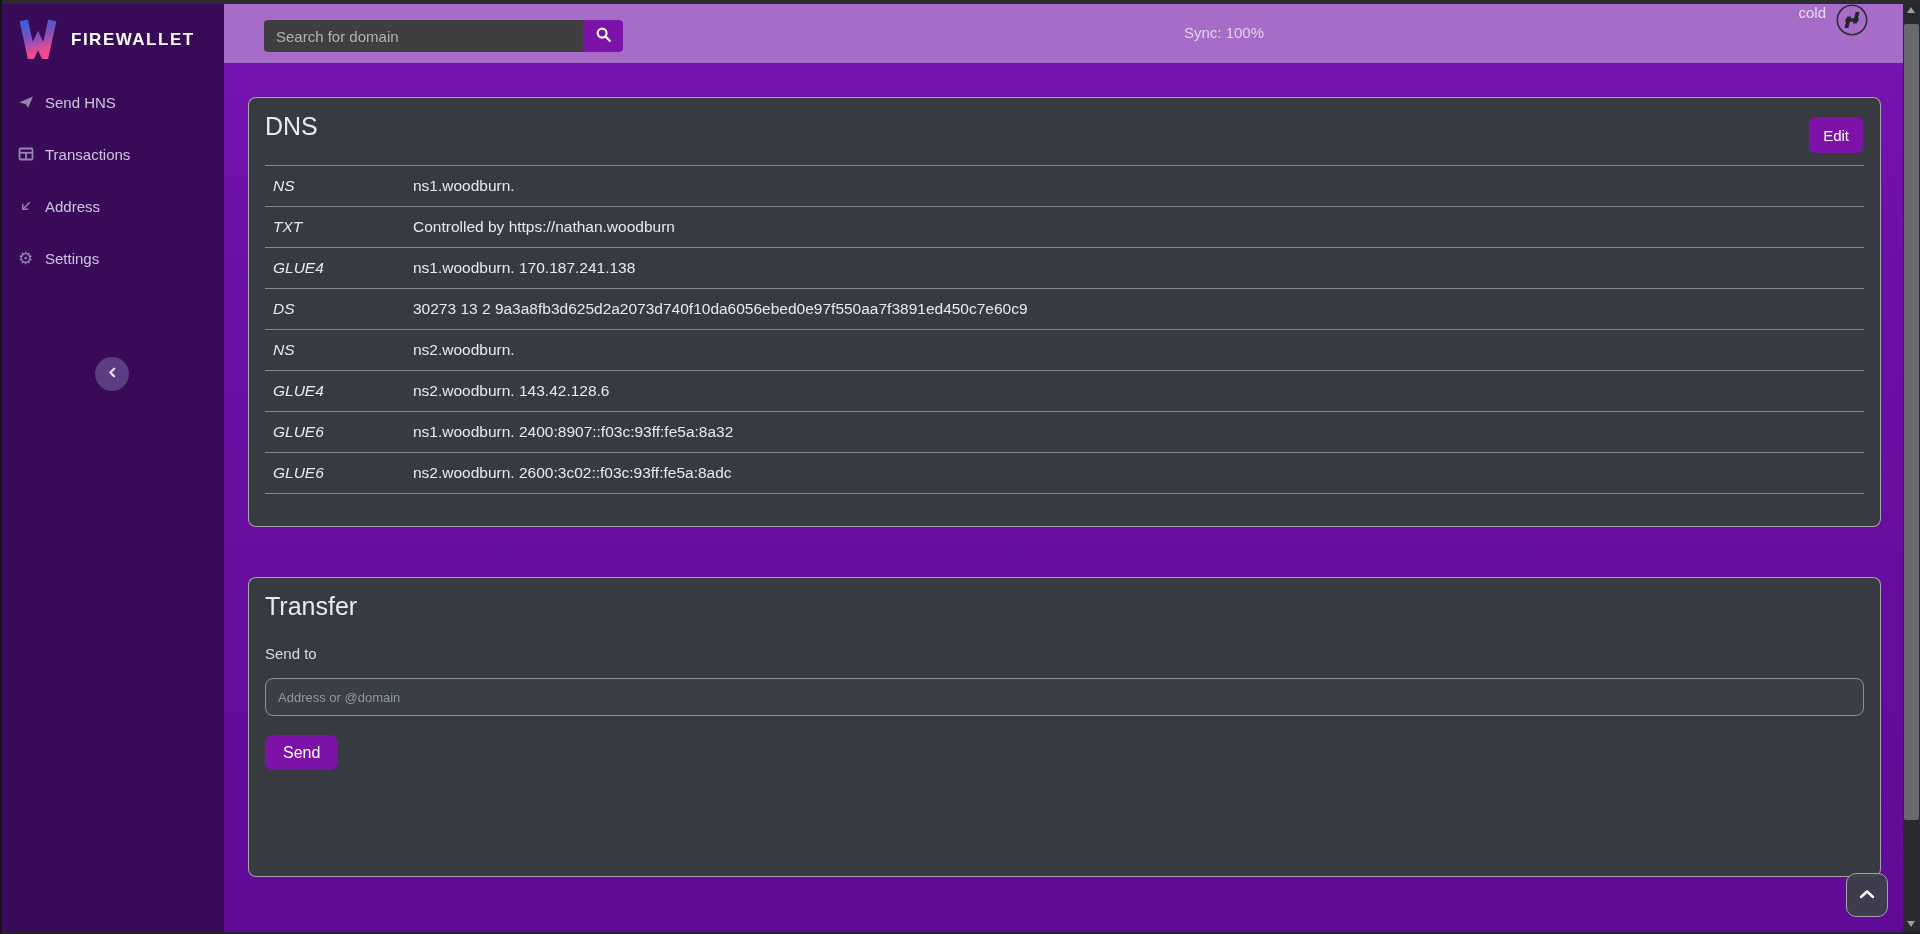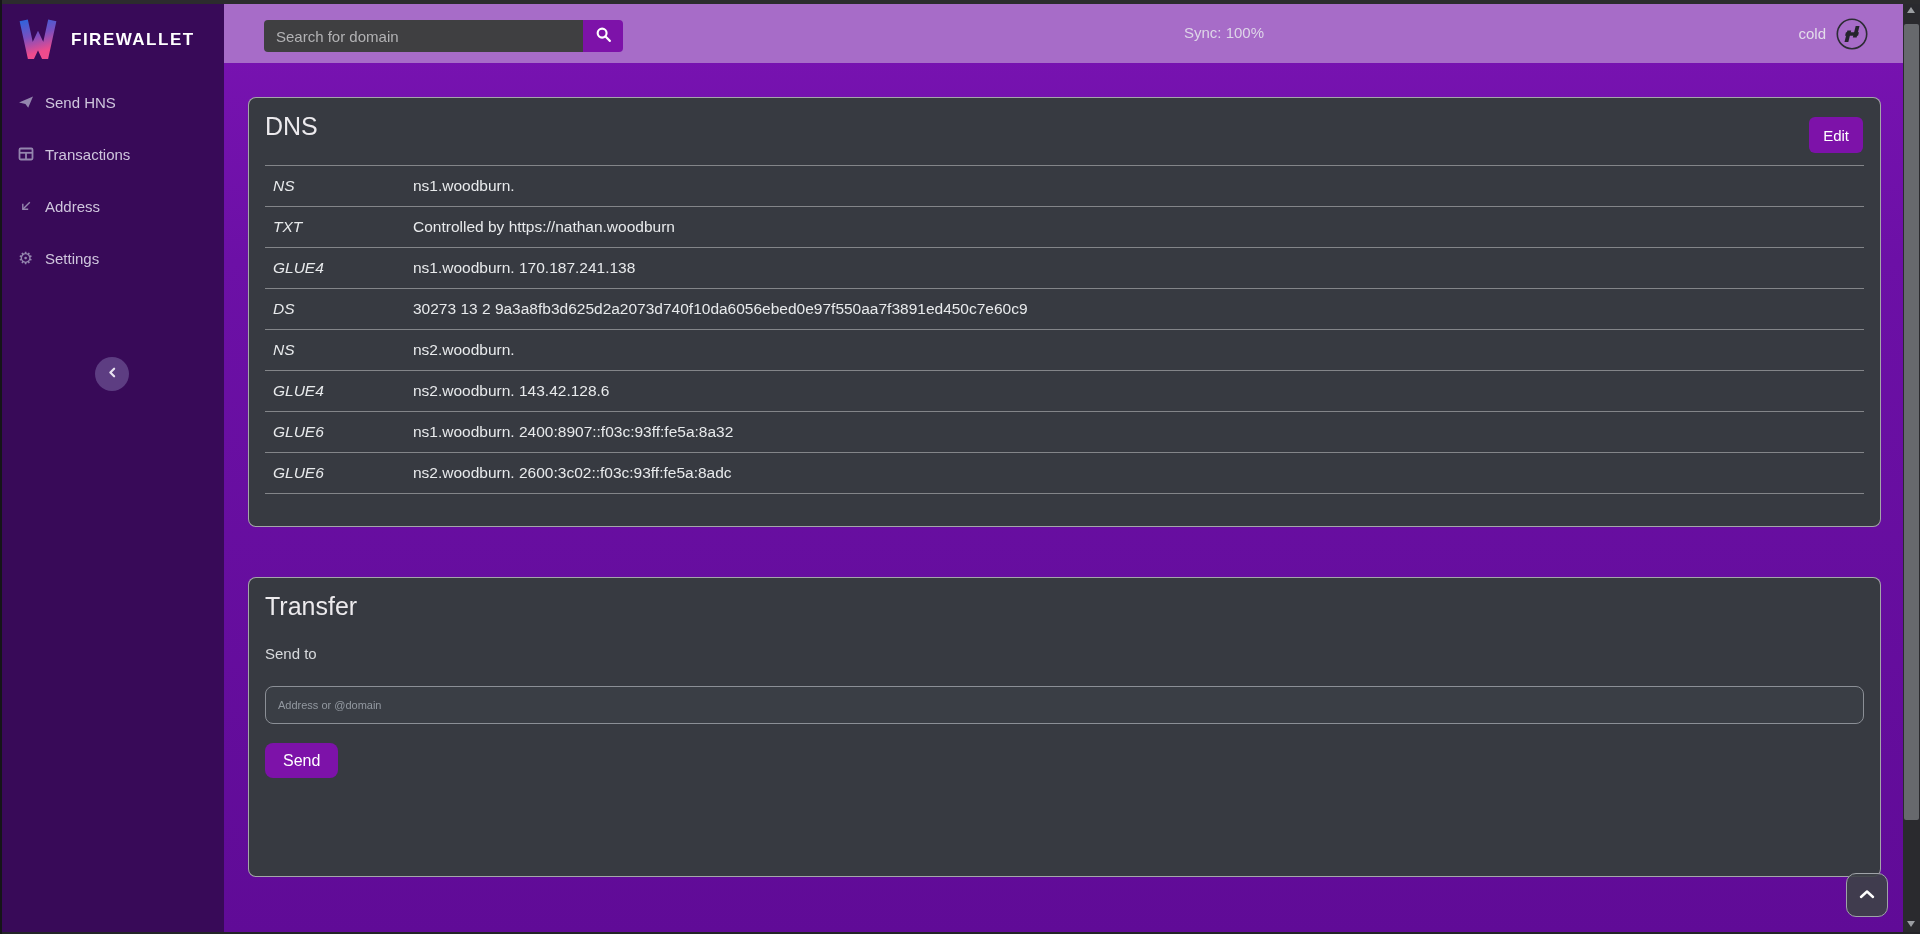"cold" .wallet { align-items: center -> none }
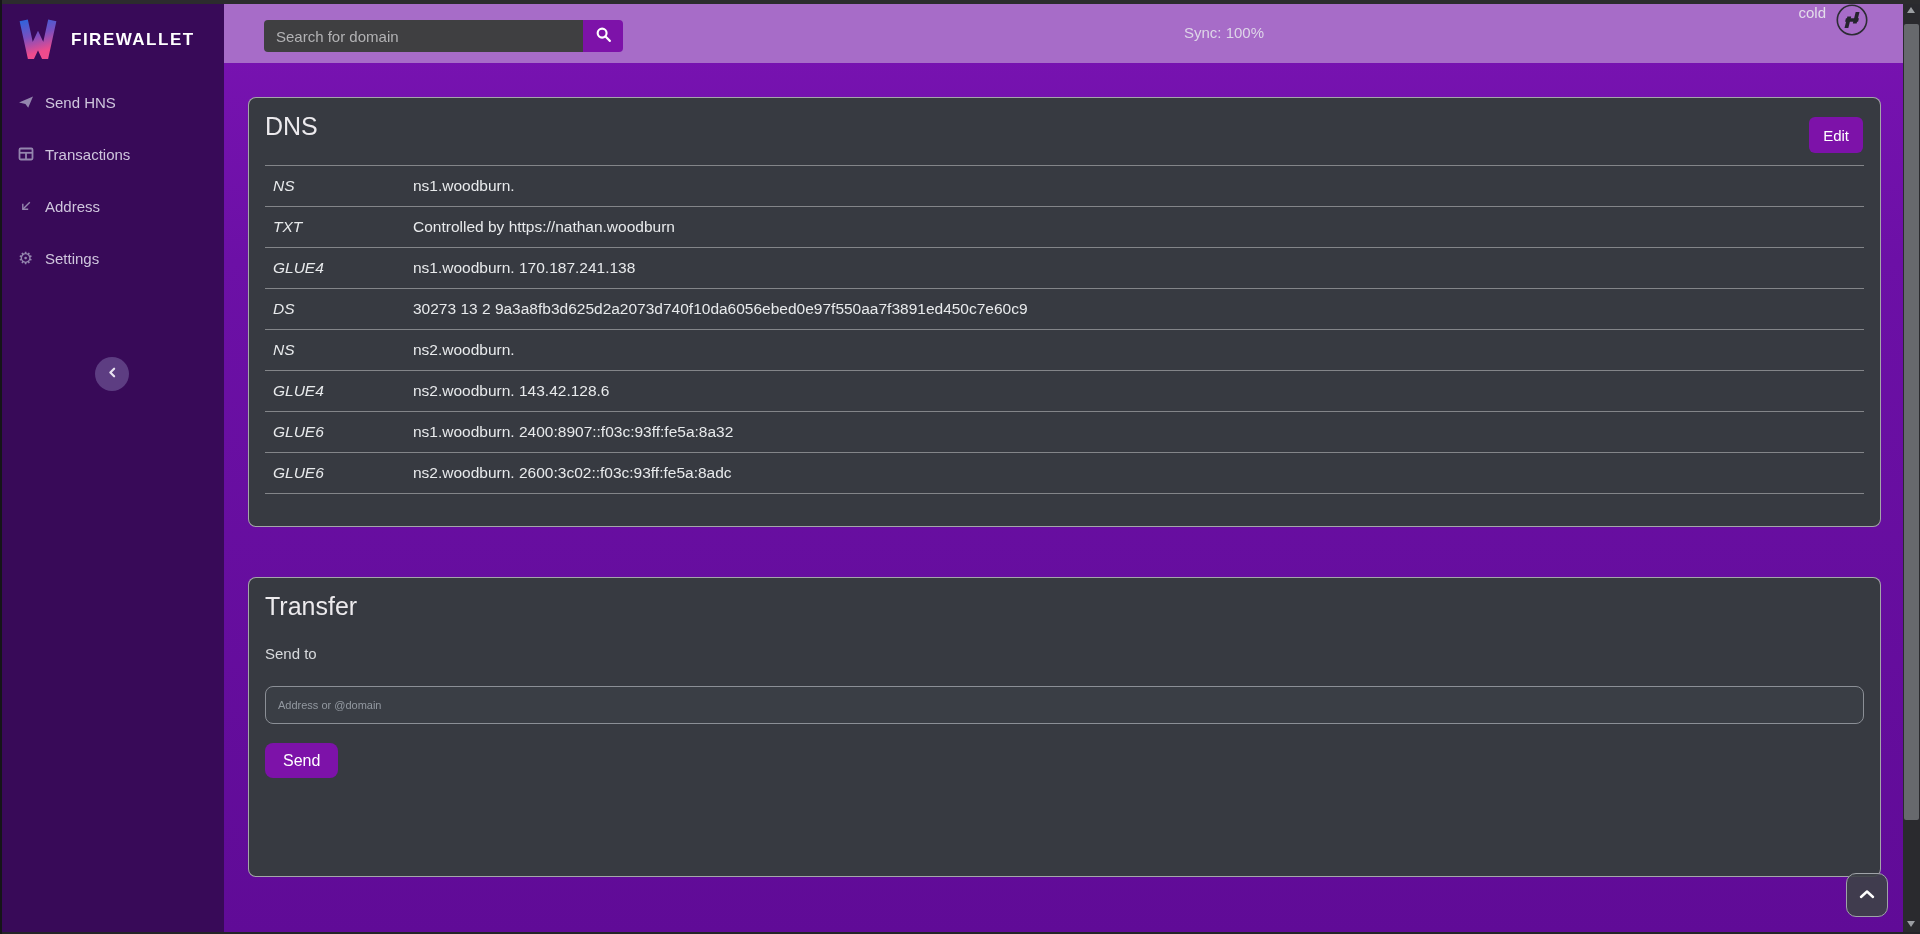"Address or @domain" .transfer-input { font-size: 11px -> 13px; margin-top: 24px -> 16px }
